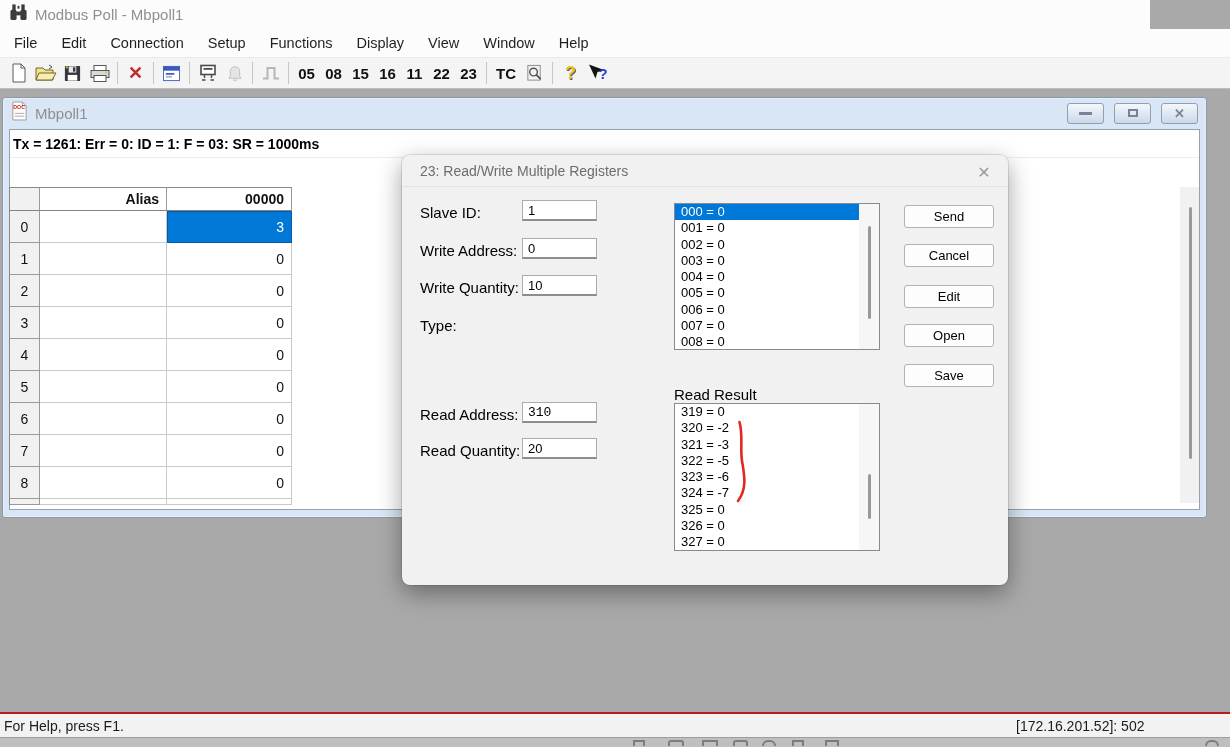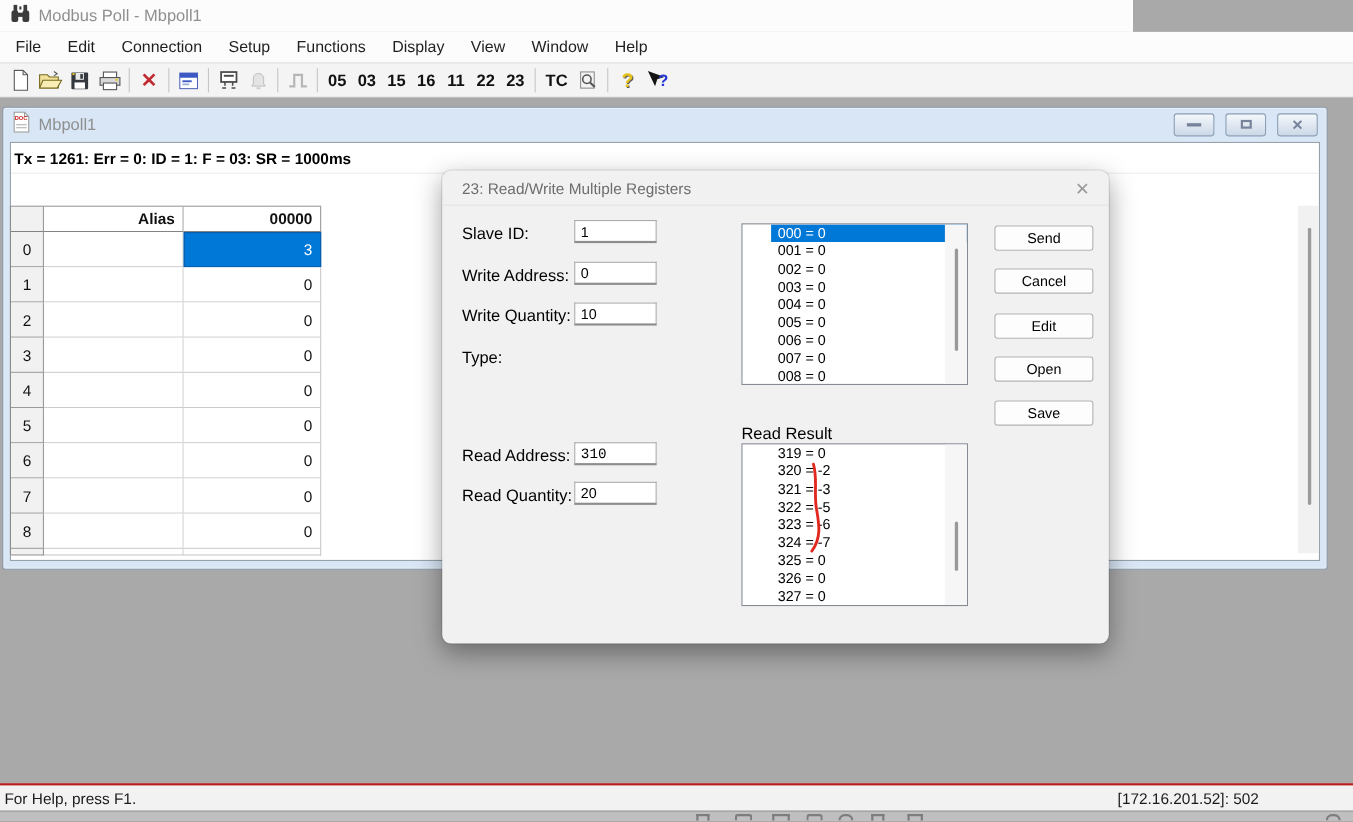"Modbus Poll - Mbpoll1" .titlebar { width: 1030px -> 1150px }
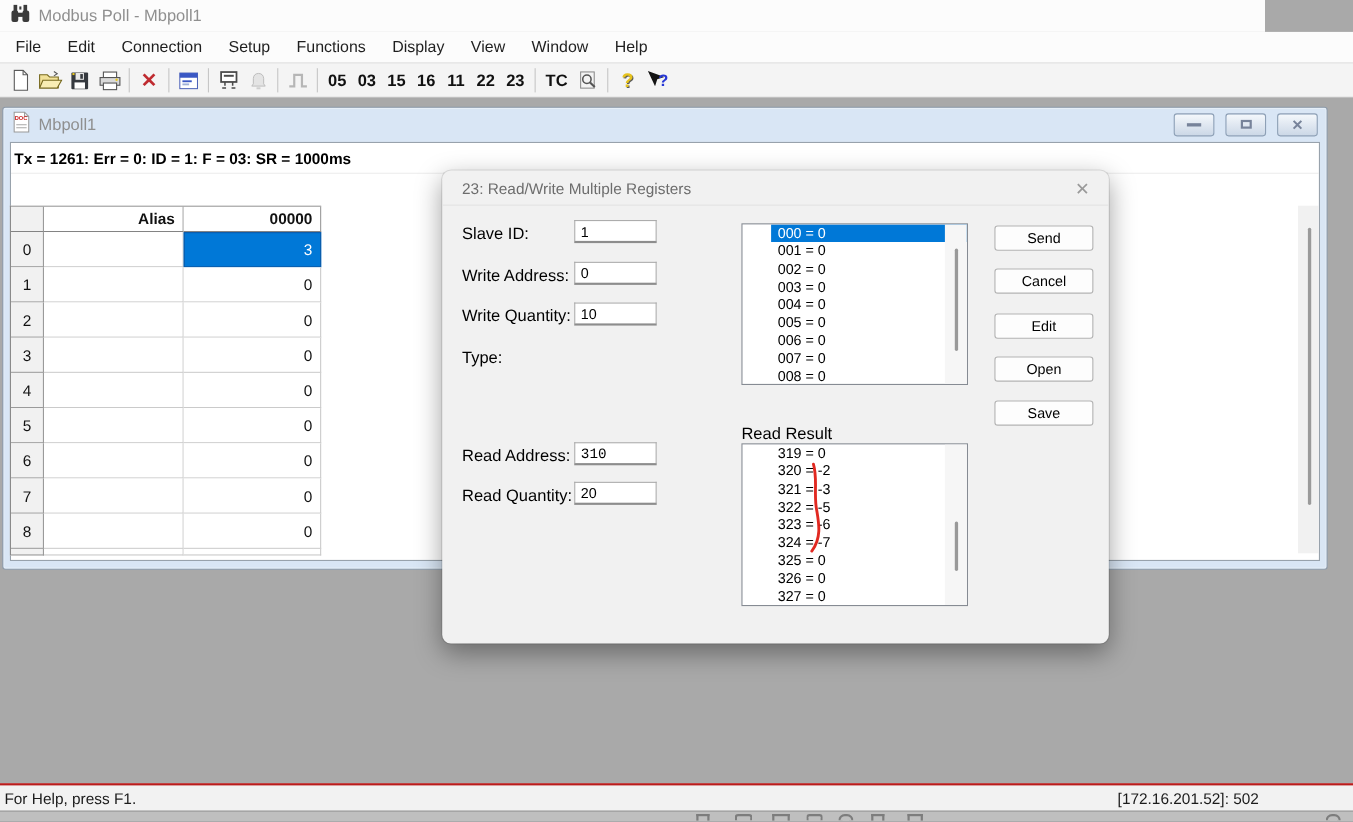"03" div.tb-num { text: 03 -> 08 }
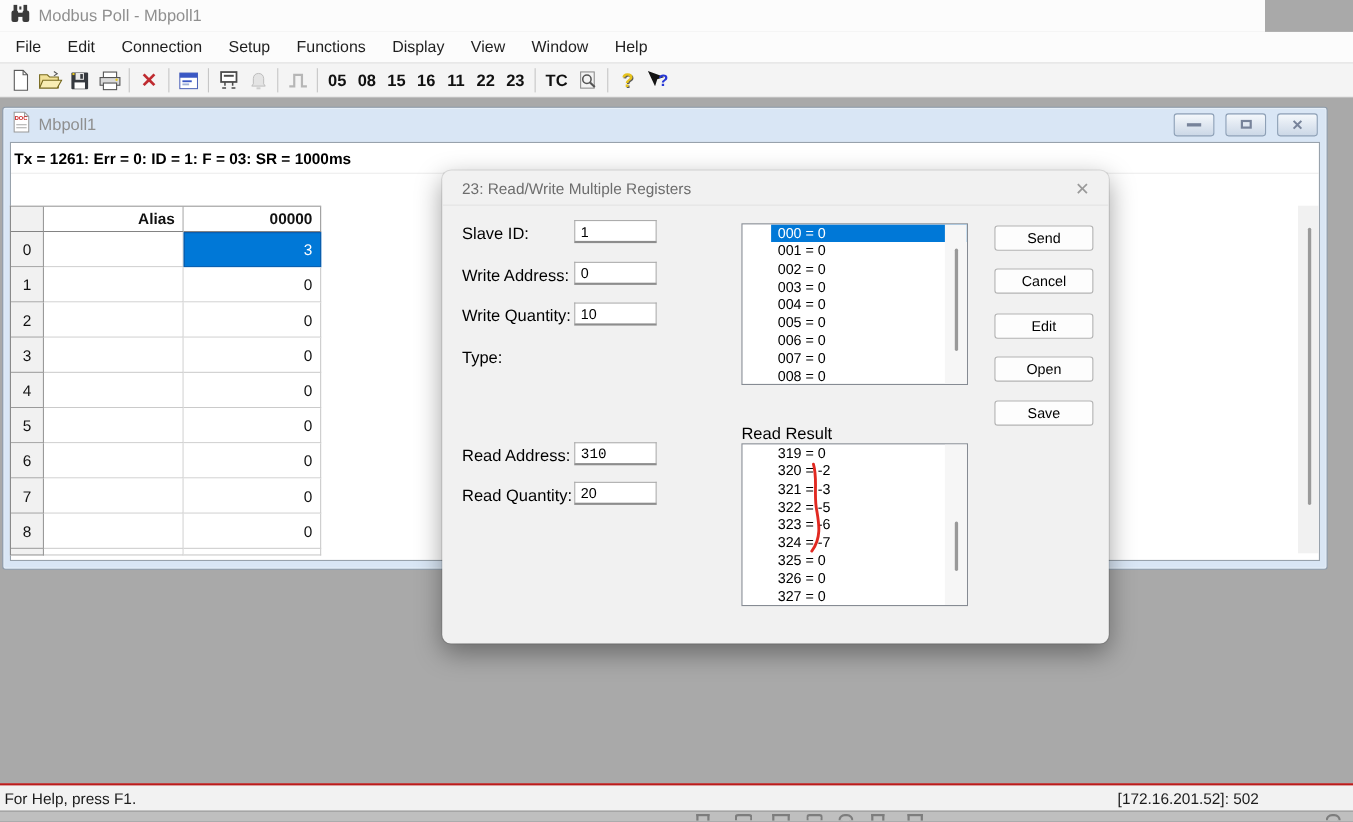"000 = 0" .lb-item { margin-left: 26px -> none }
